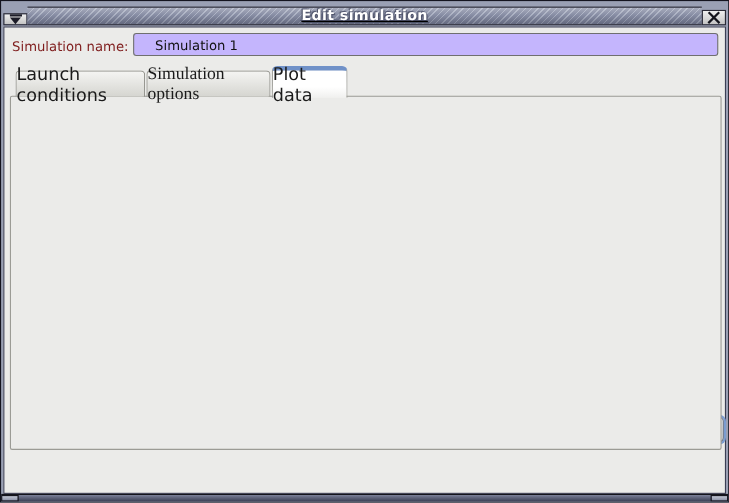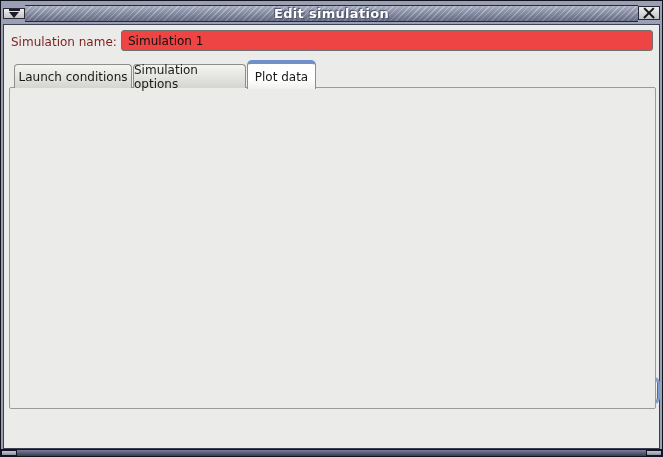"Edit simulation" .titlebar { align-items: center -> flex-end; text-decoration: none -> underline }
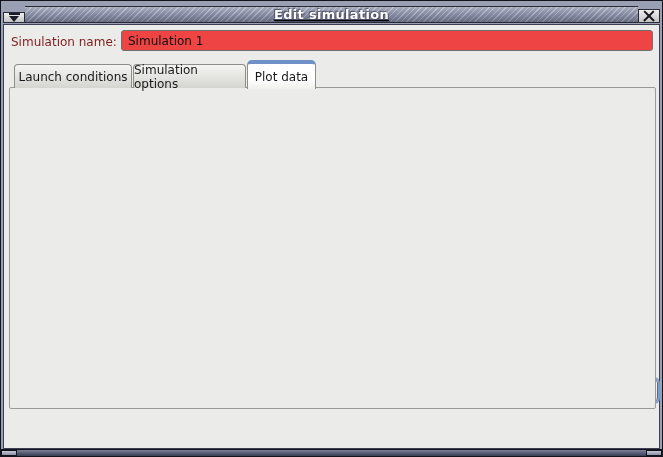"Simulation 1" .tfield { background: #ef4444 -> #c4b5fd; padding: 0 6px -> 0 19px }
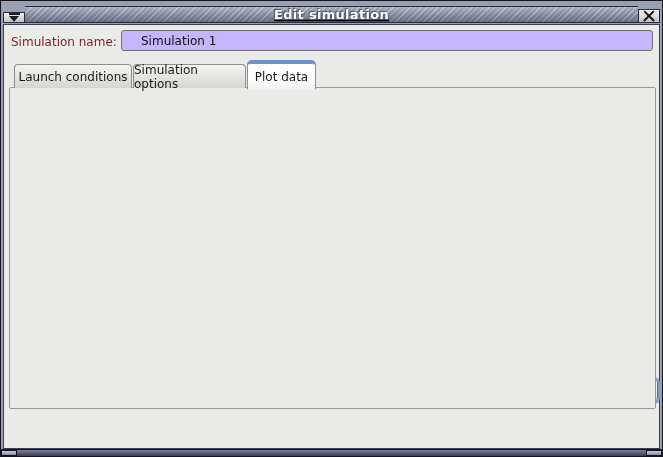"Launch conditions" .tab { font-size: 12px -> 16px }
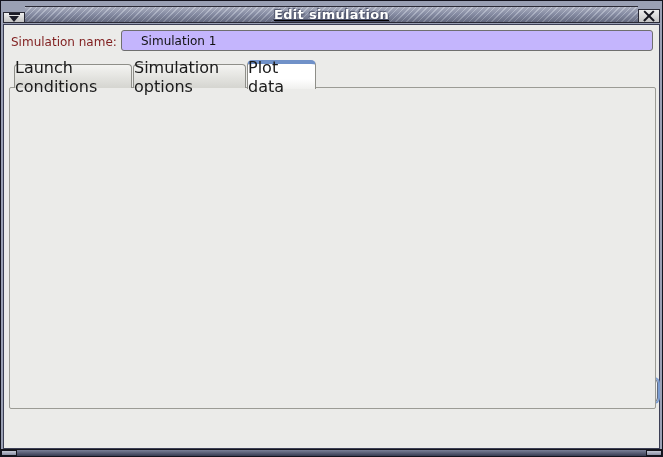"Simulation options" div.tab { font-family: none -> Liberation Serif, serif }
